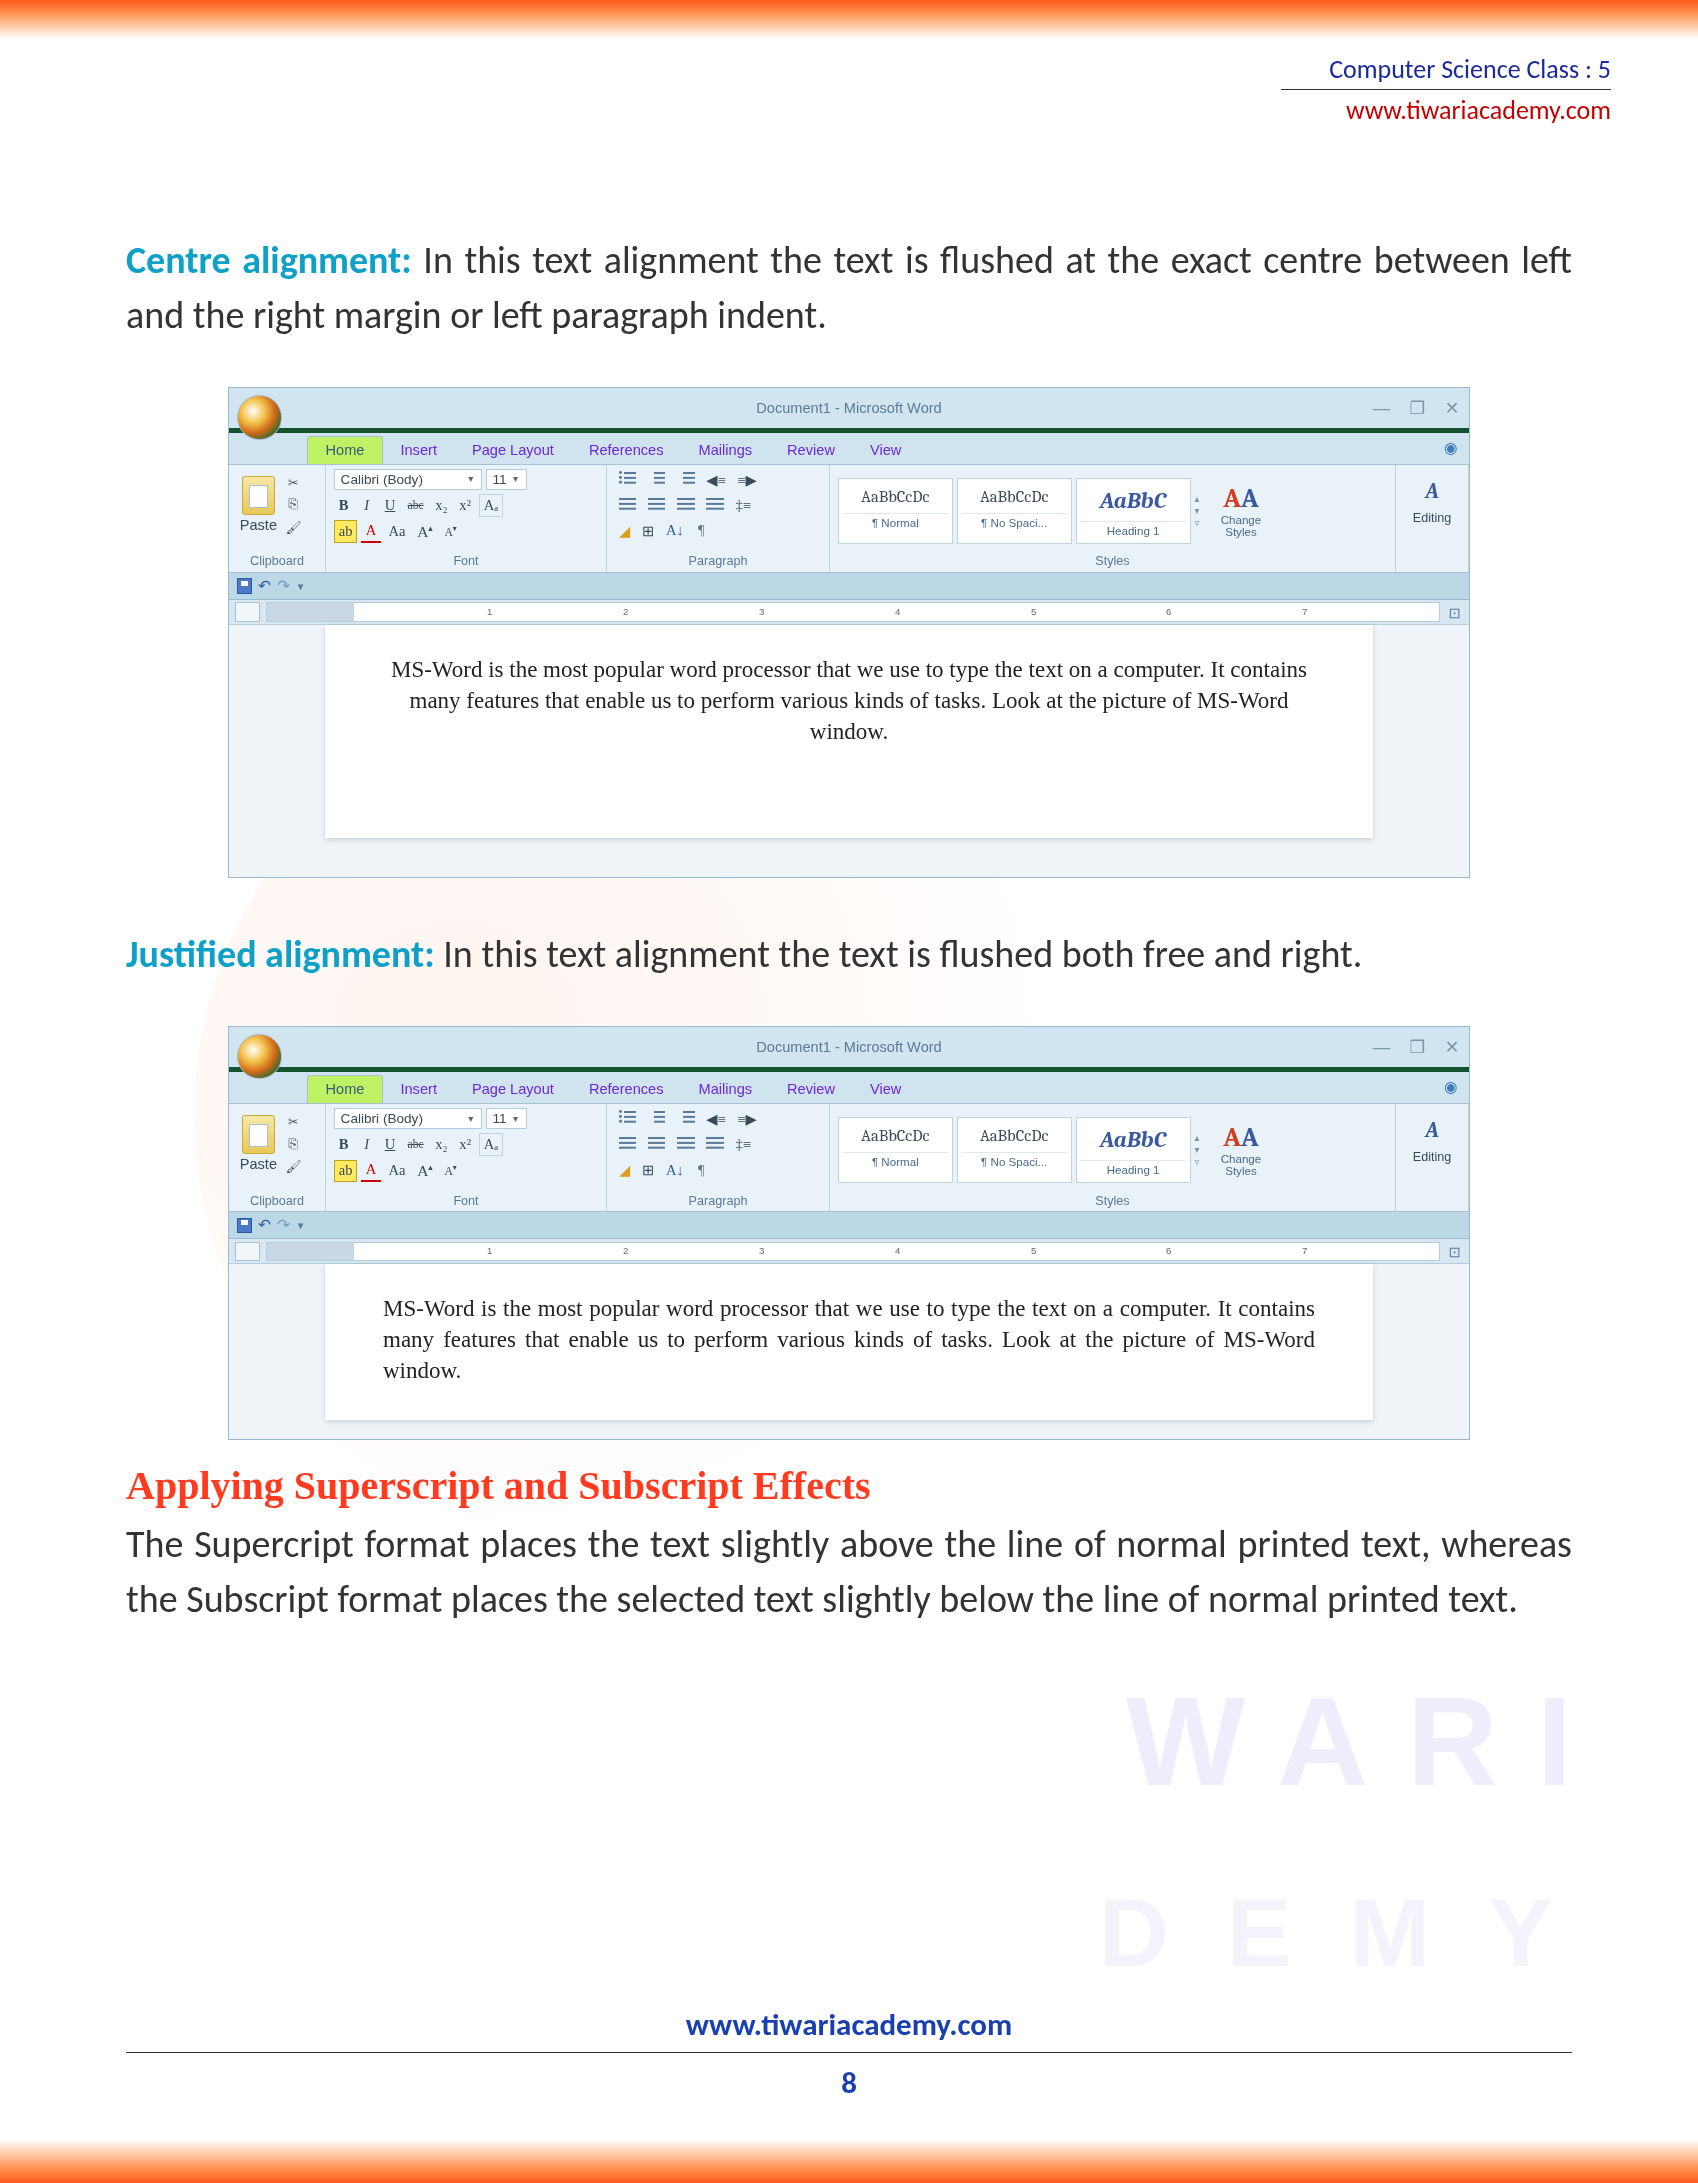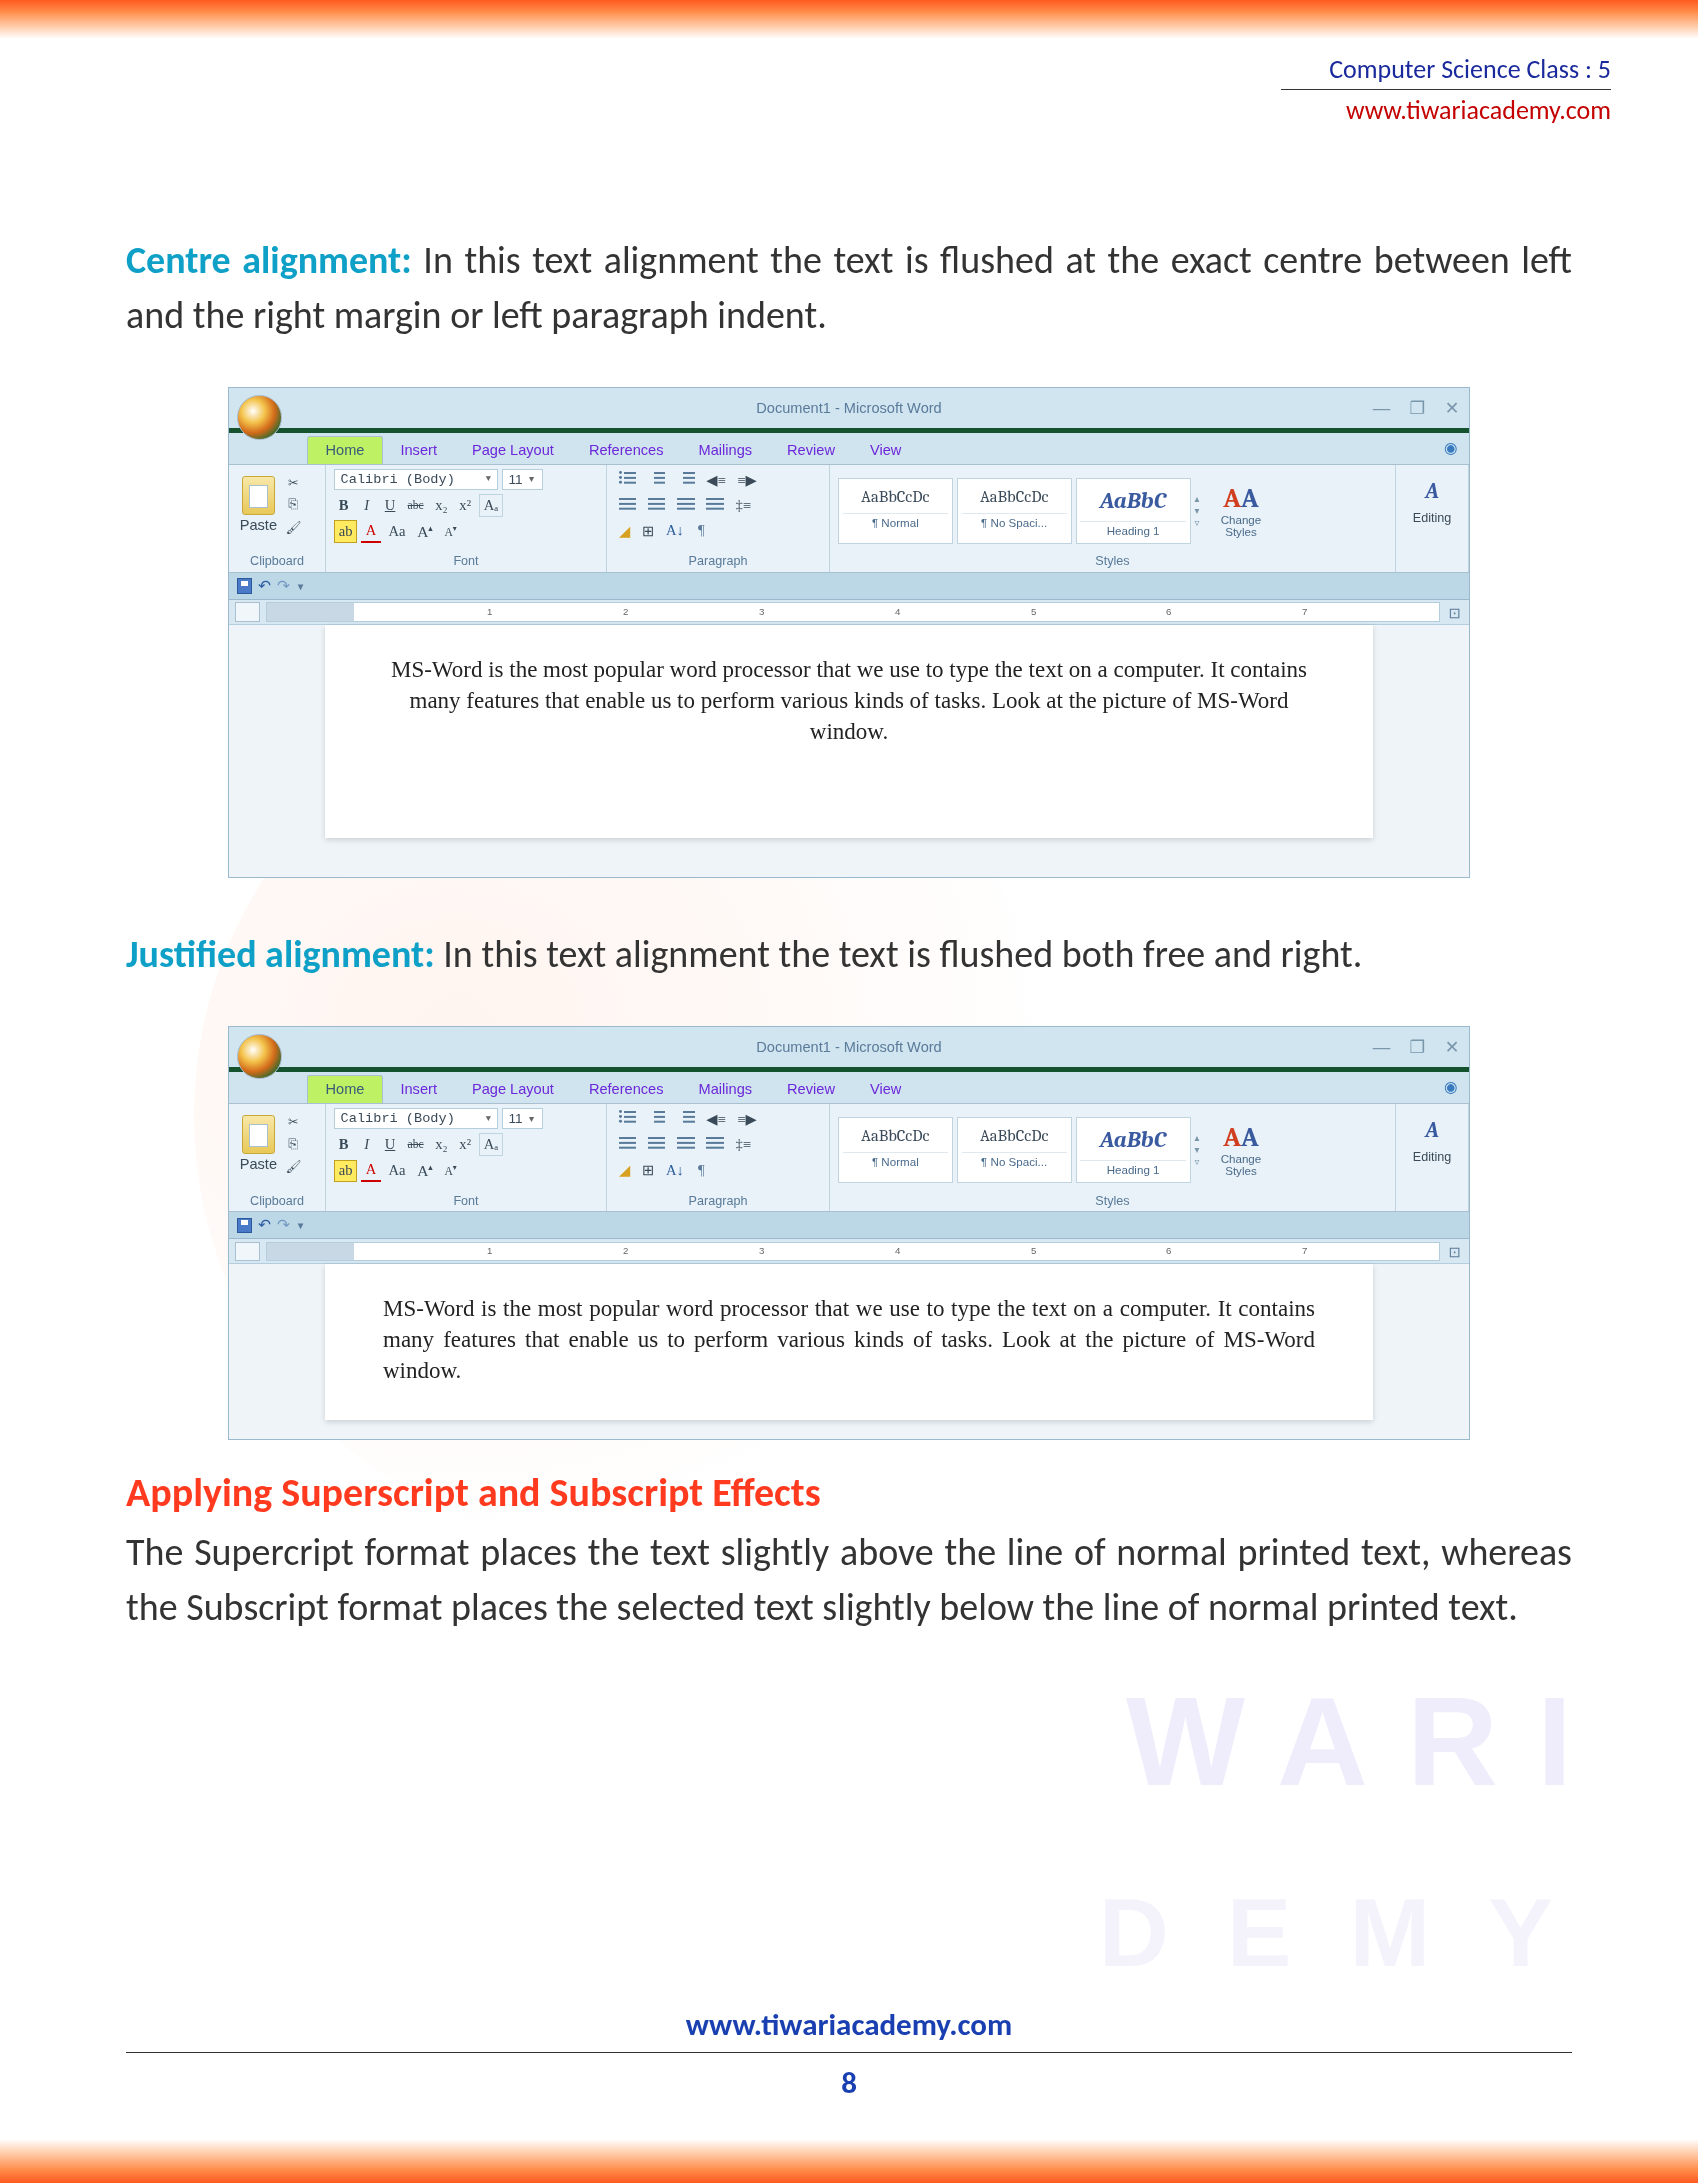"Calibri (Body)" .font-name { font-family: Liberation Mono, monospace -> none; width: 164px -> 148px }
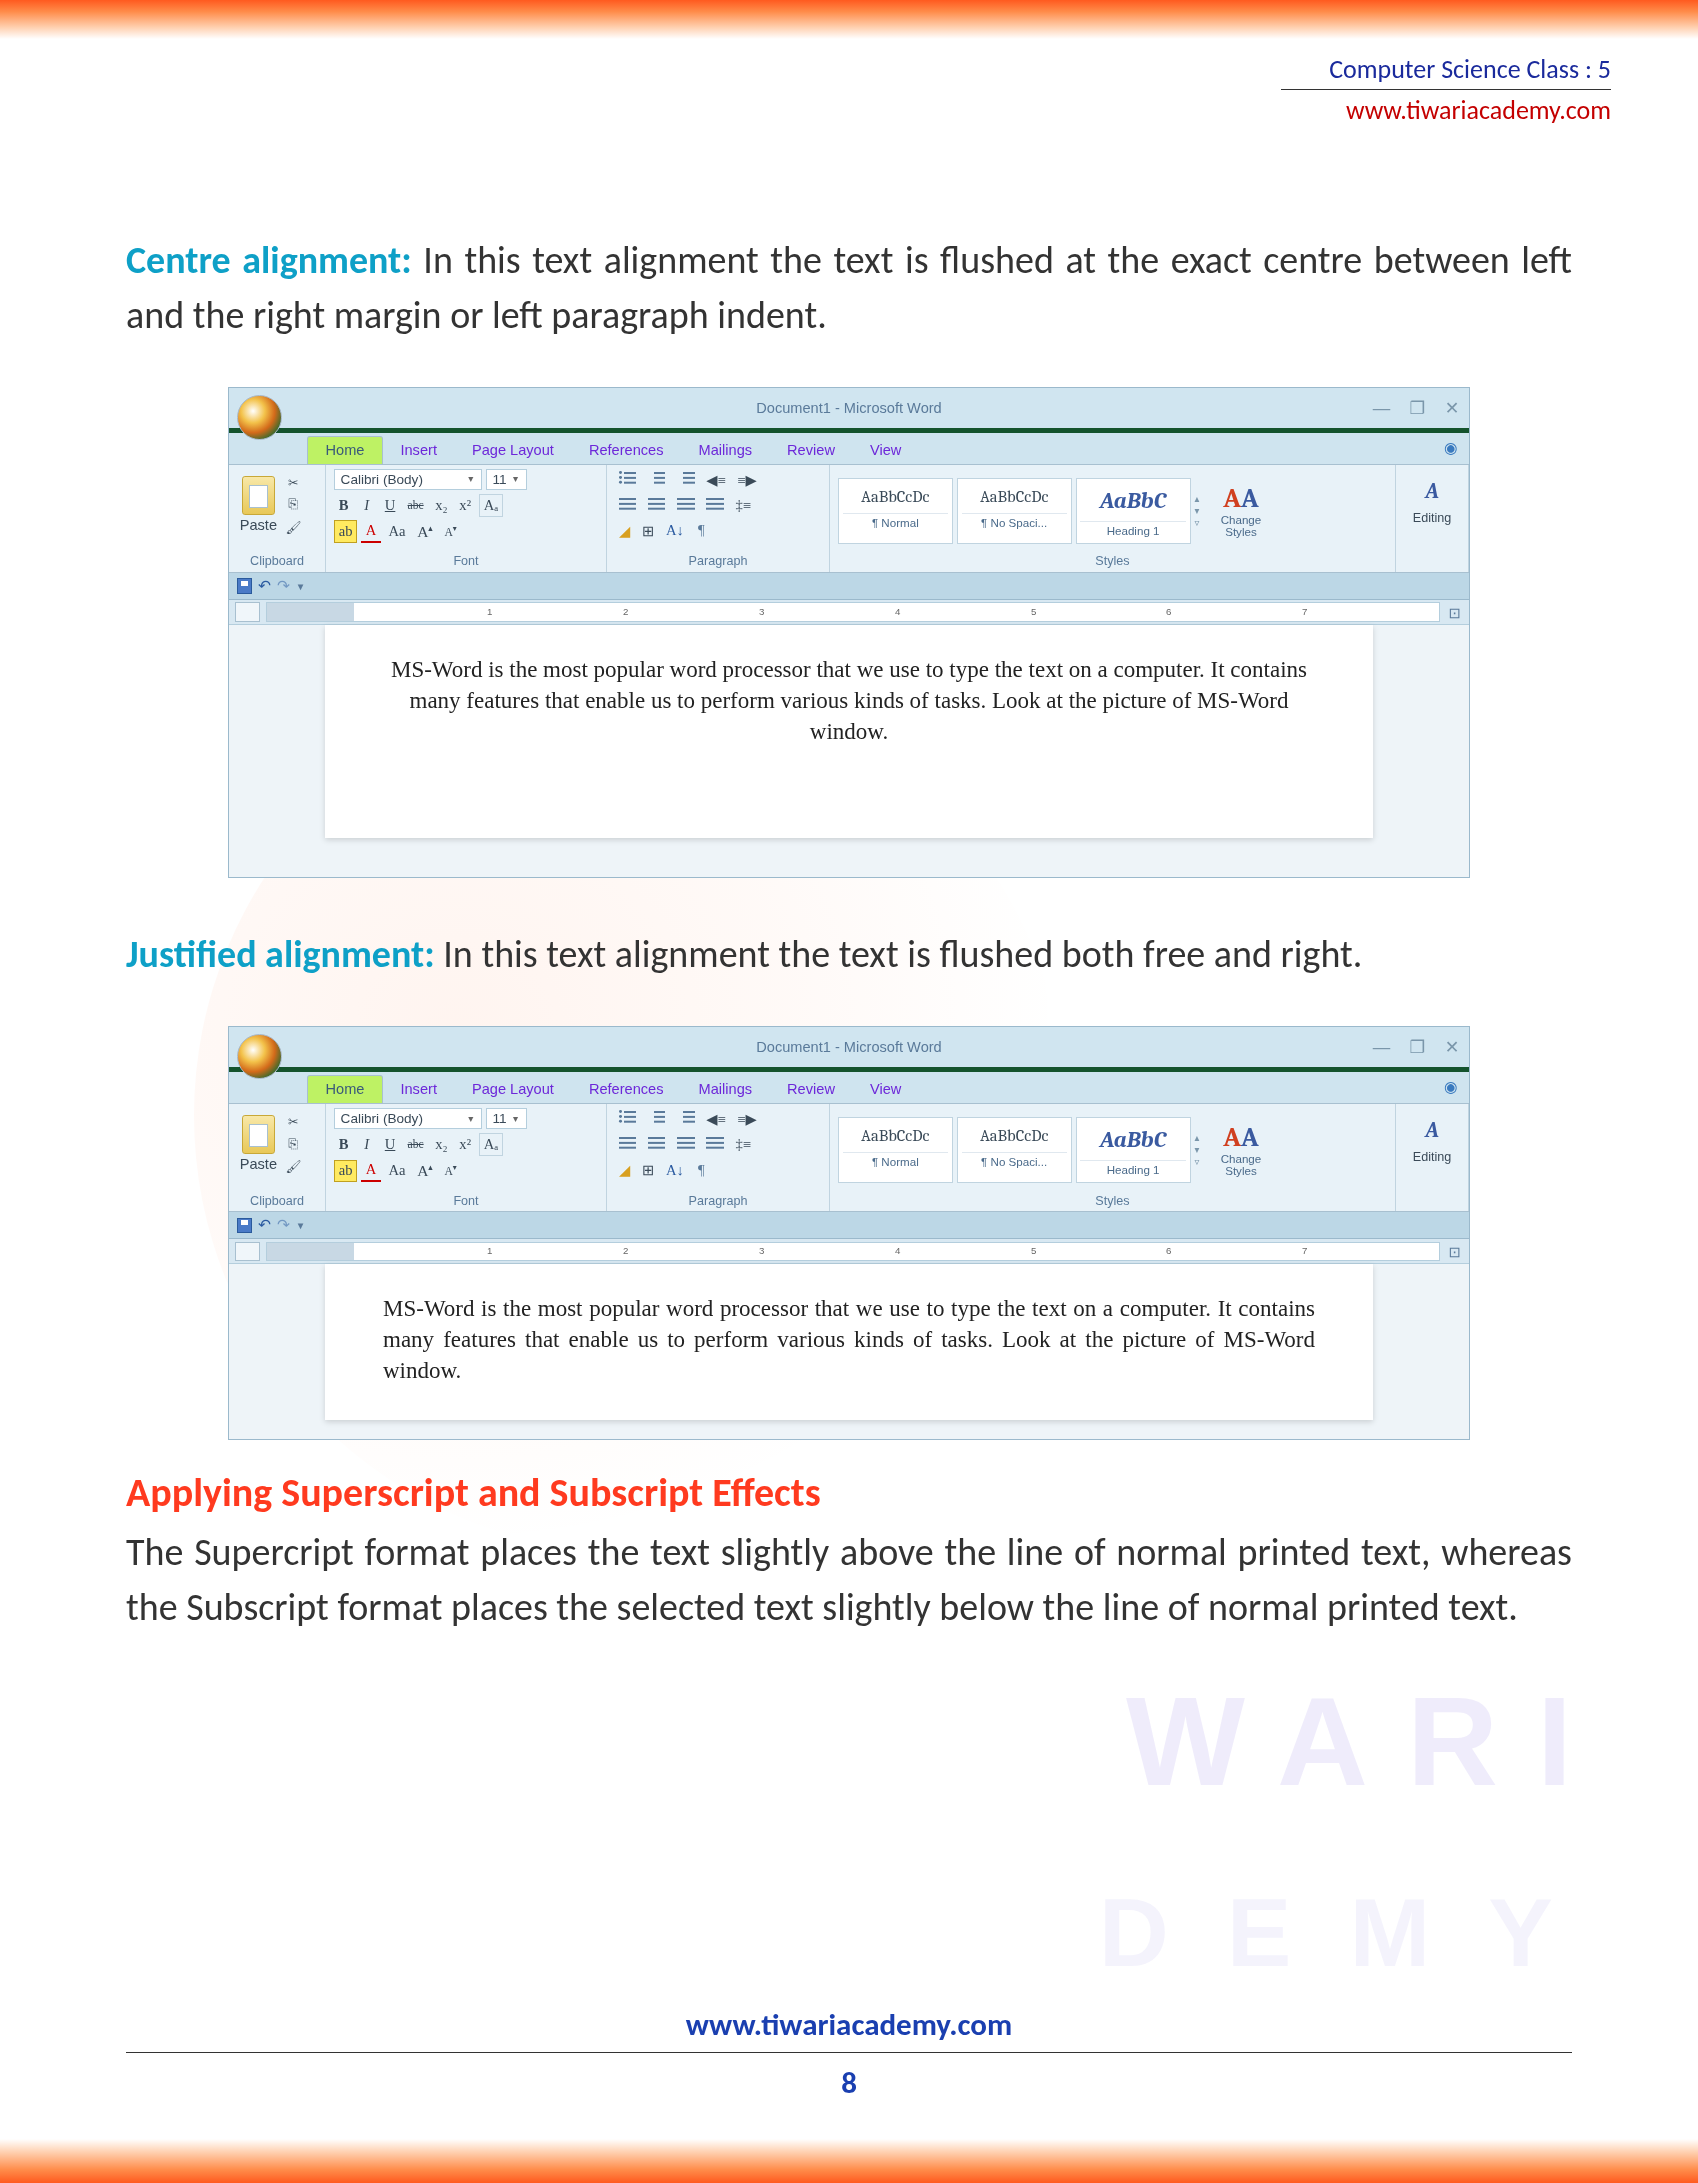"Applying Superscript and Subscript" .section-title { font-family: none -> Liberation Serif, serif; margin-top: 28px -> 22px }
